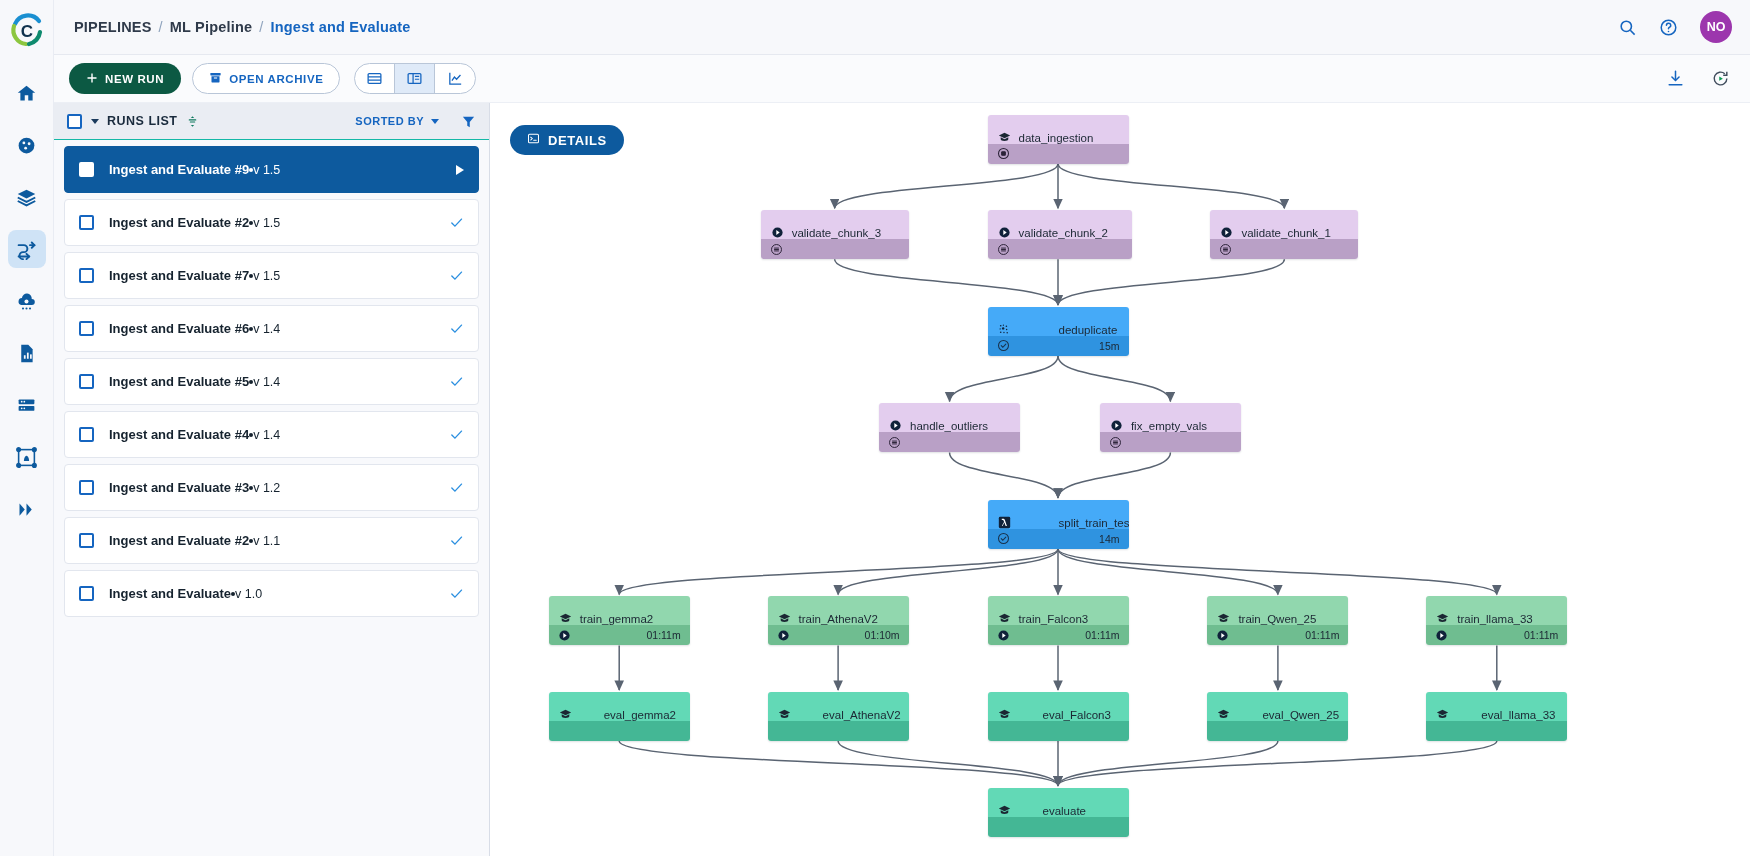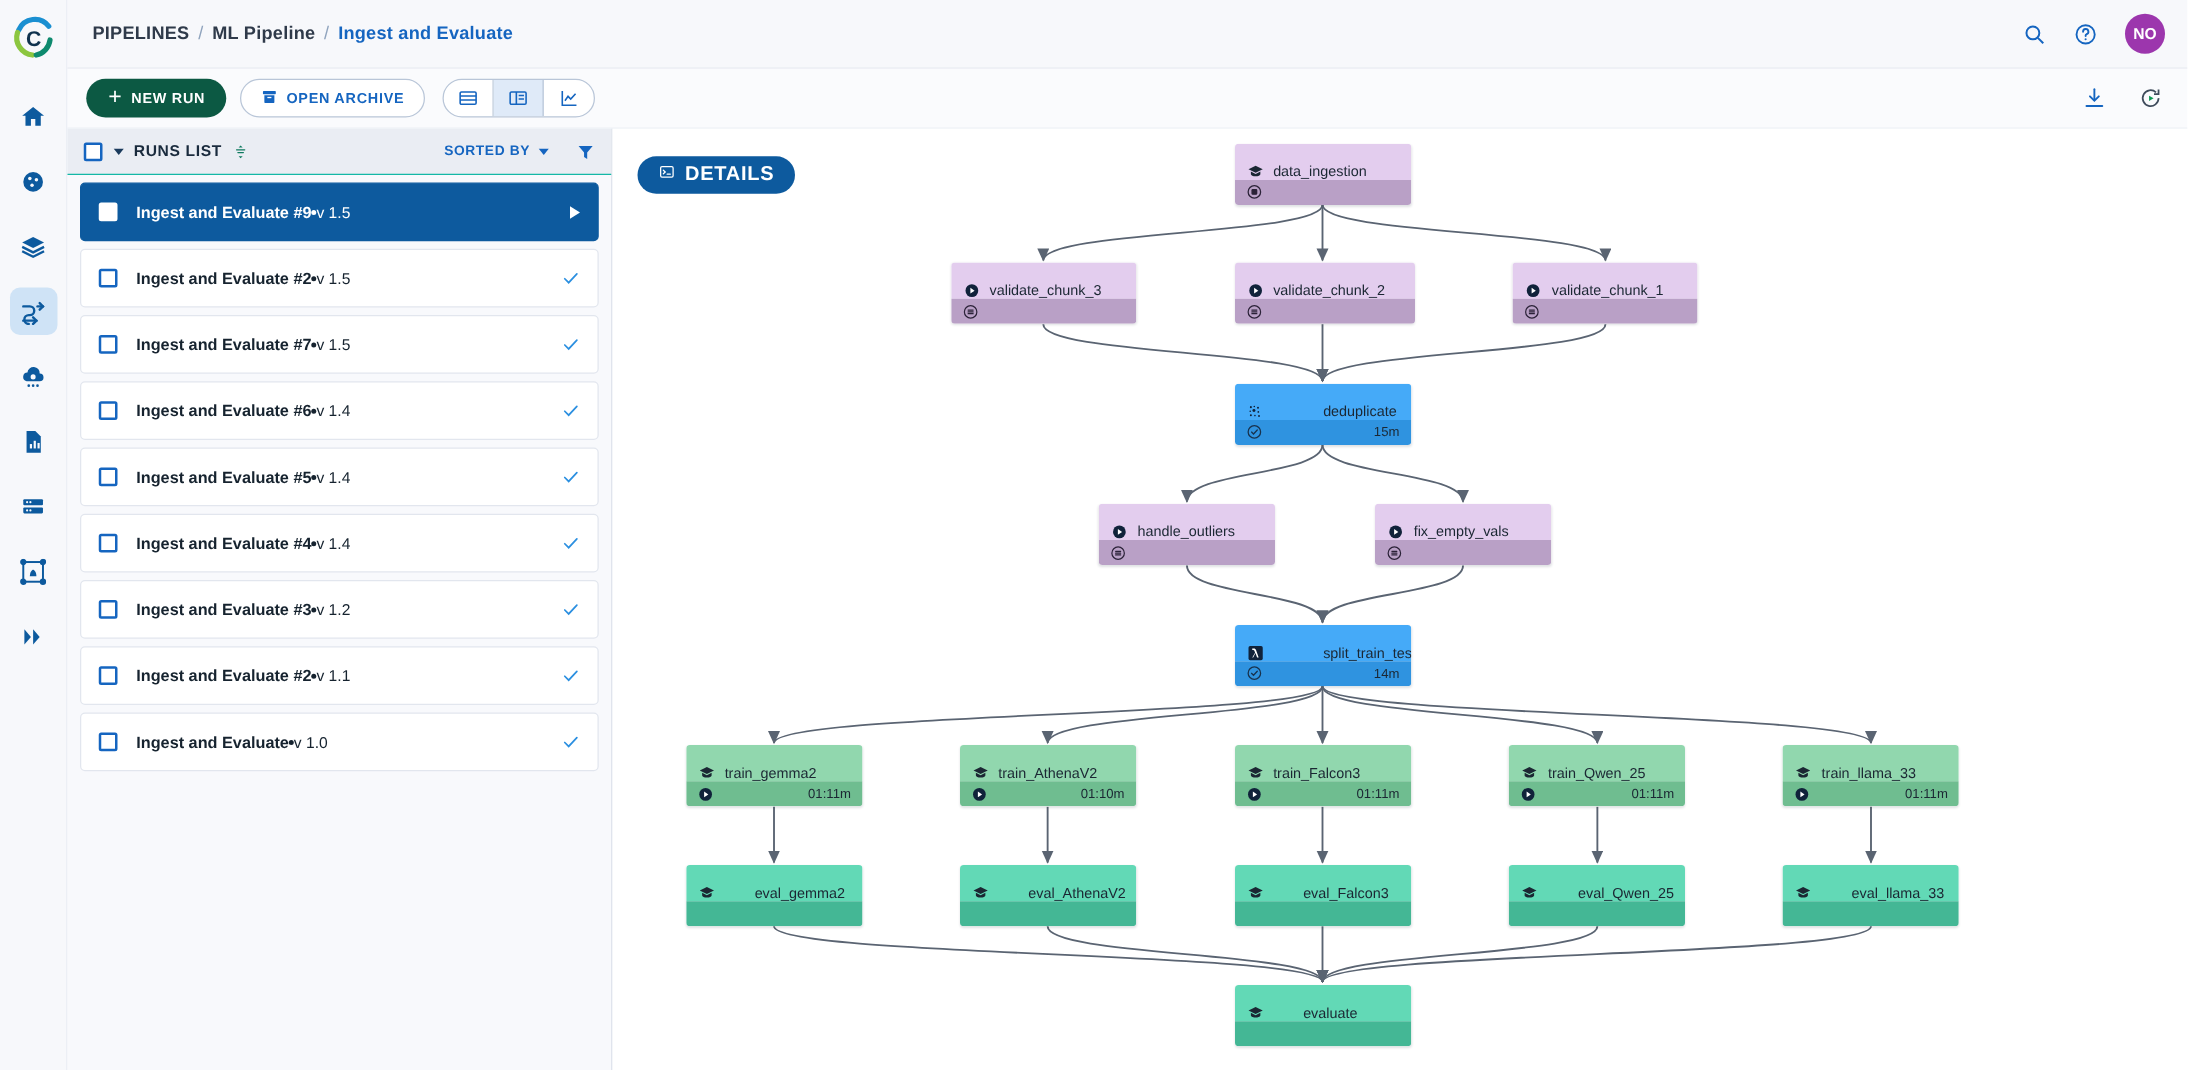"DETAILS" #btn-details { font-size: 16px -> 13px }
